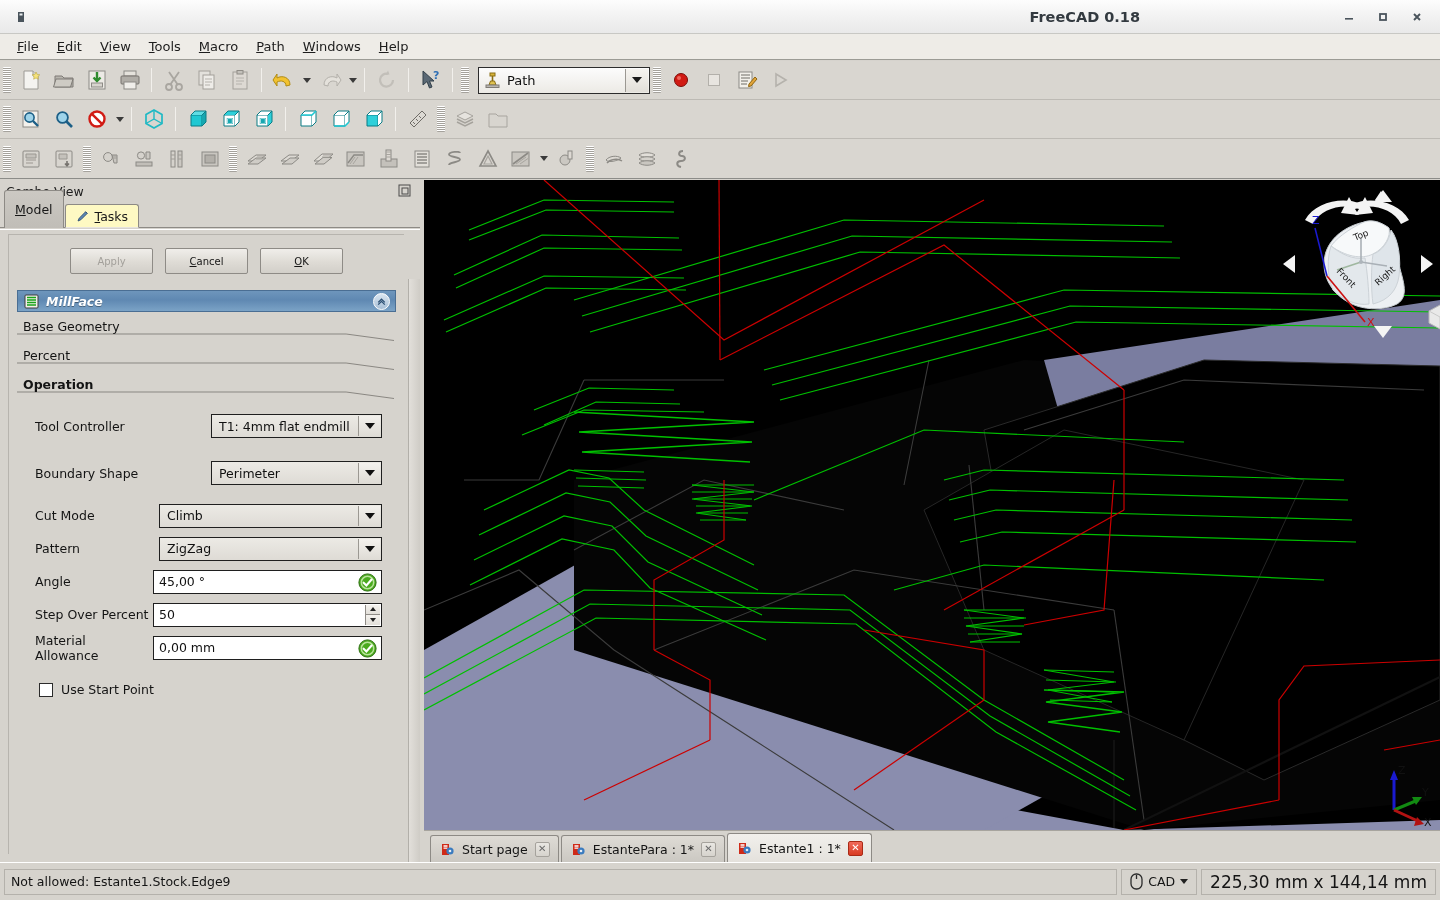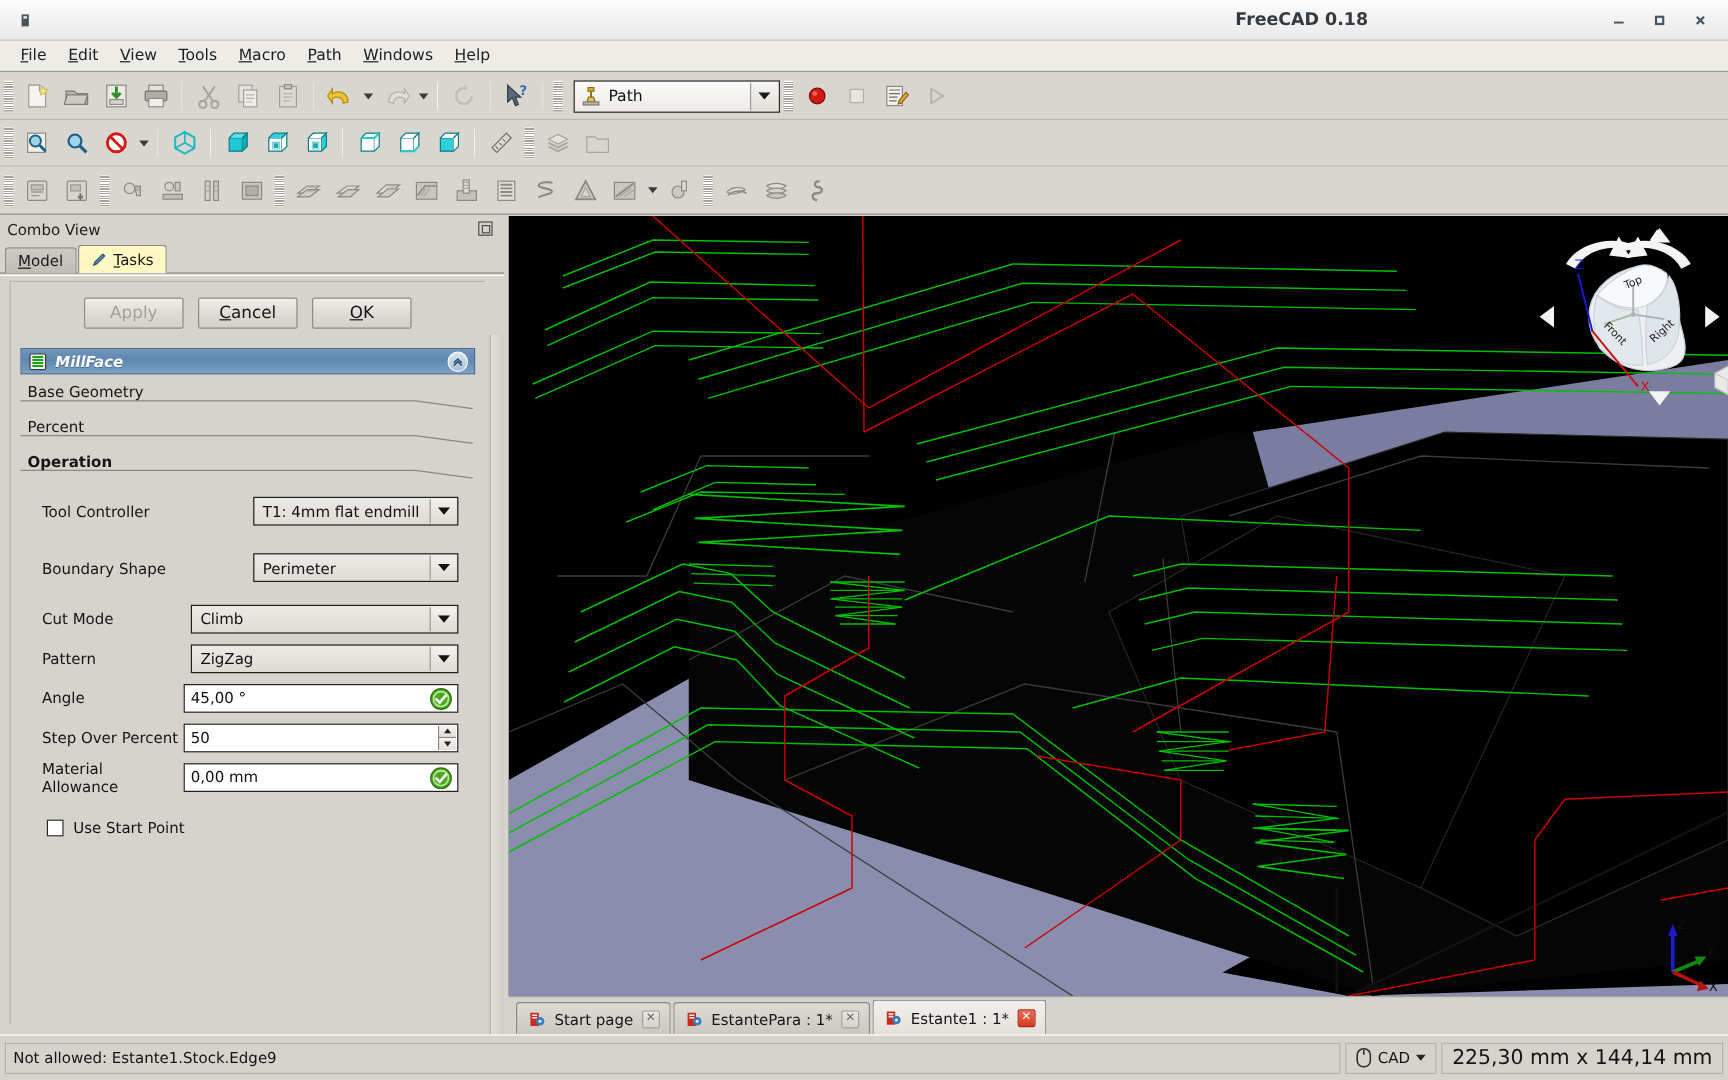"Model" .dtab { height: 22px -> 38px }
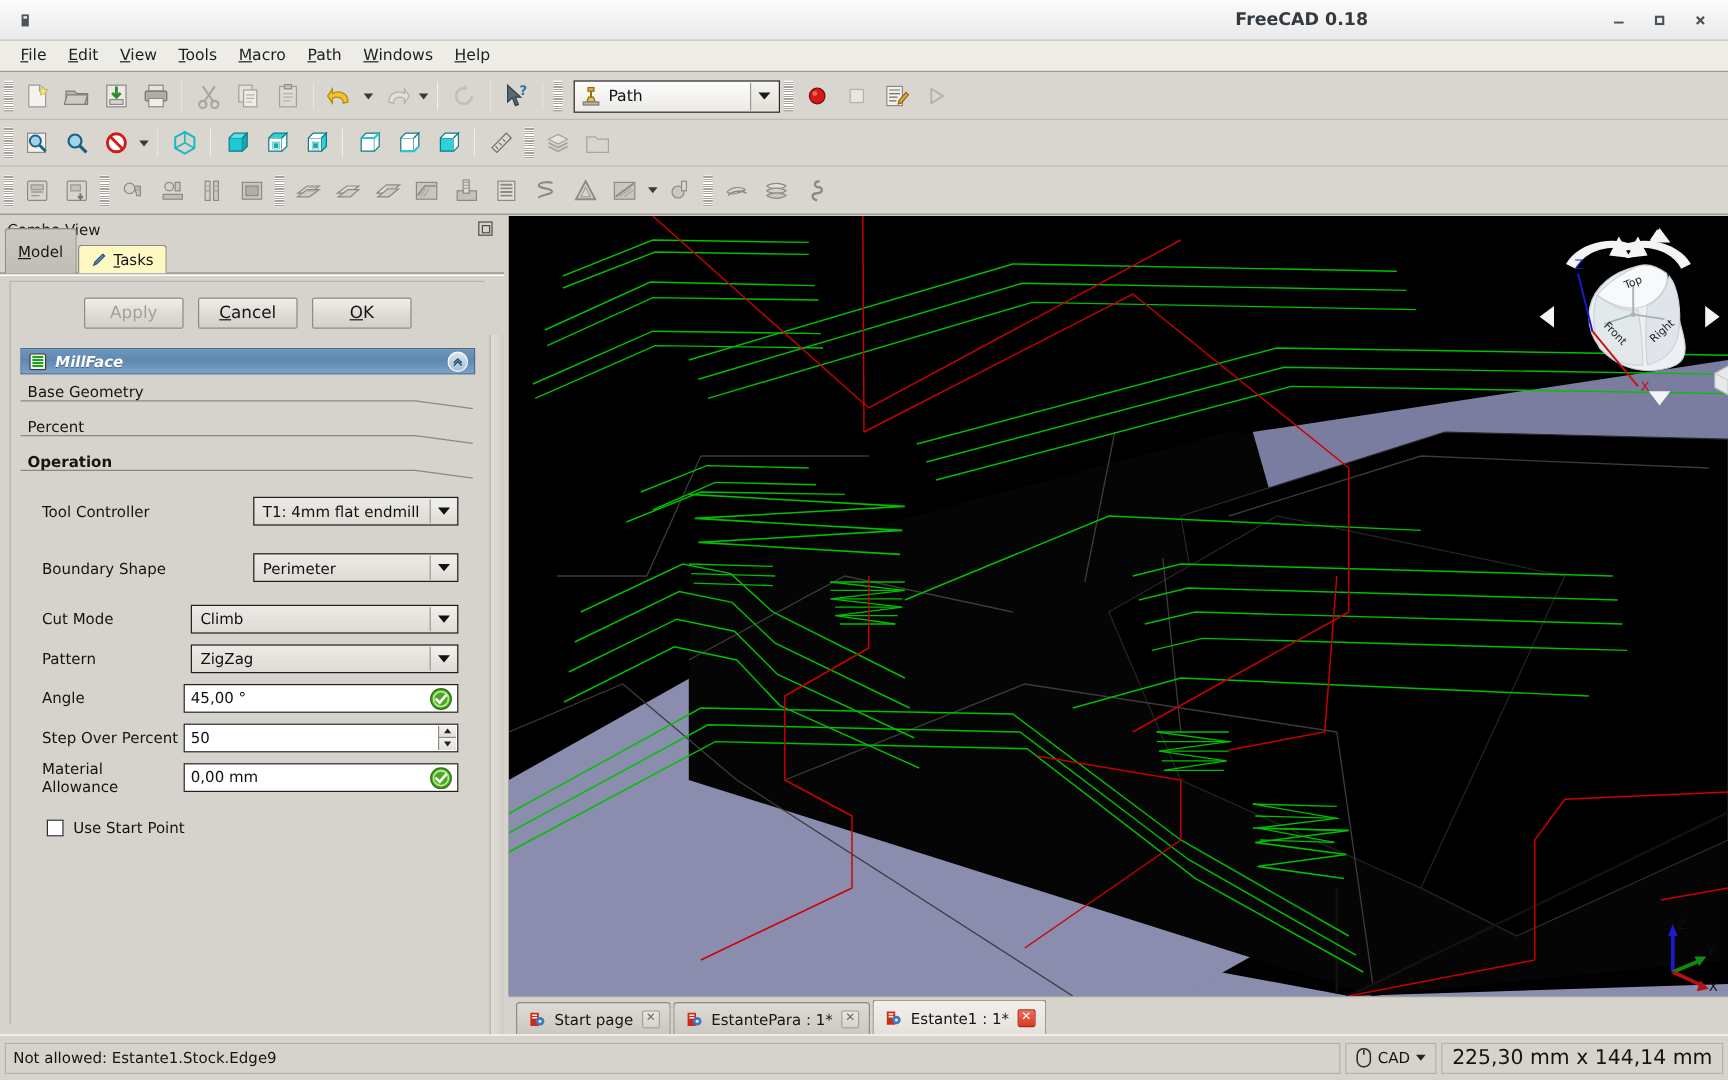"Apply" .tbutton { font-size: 14px -> 10px }
